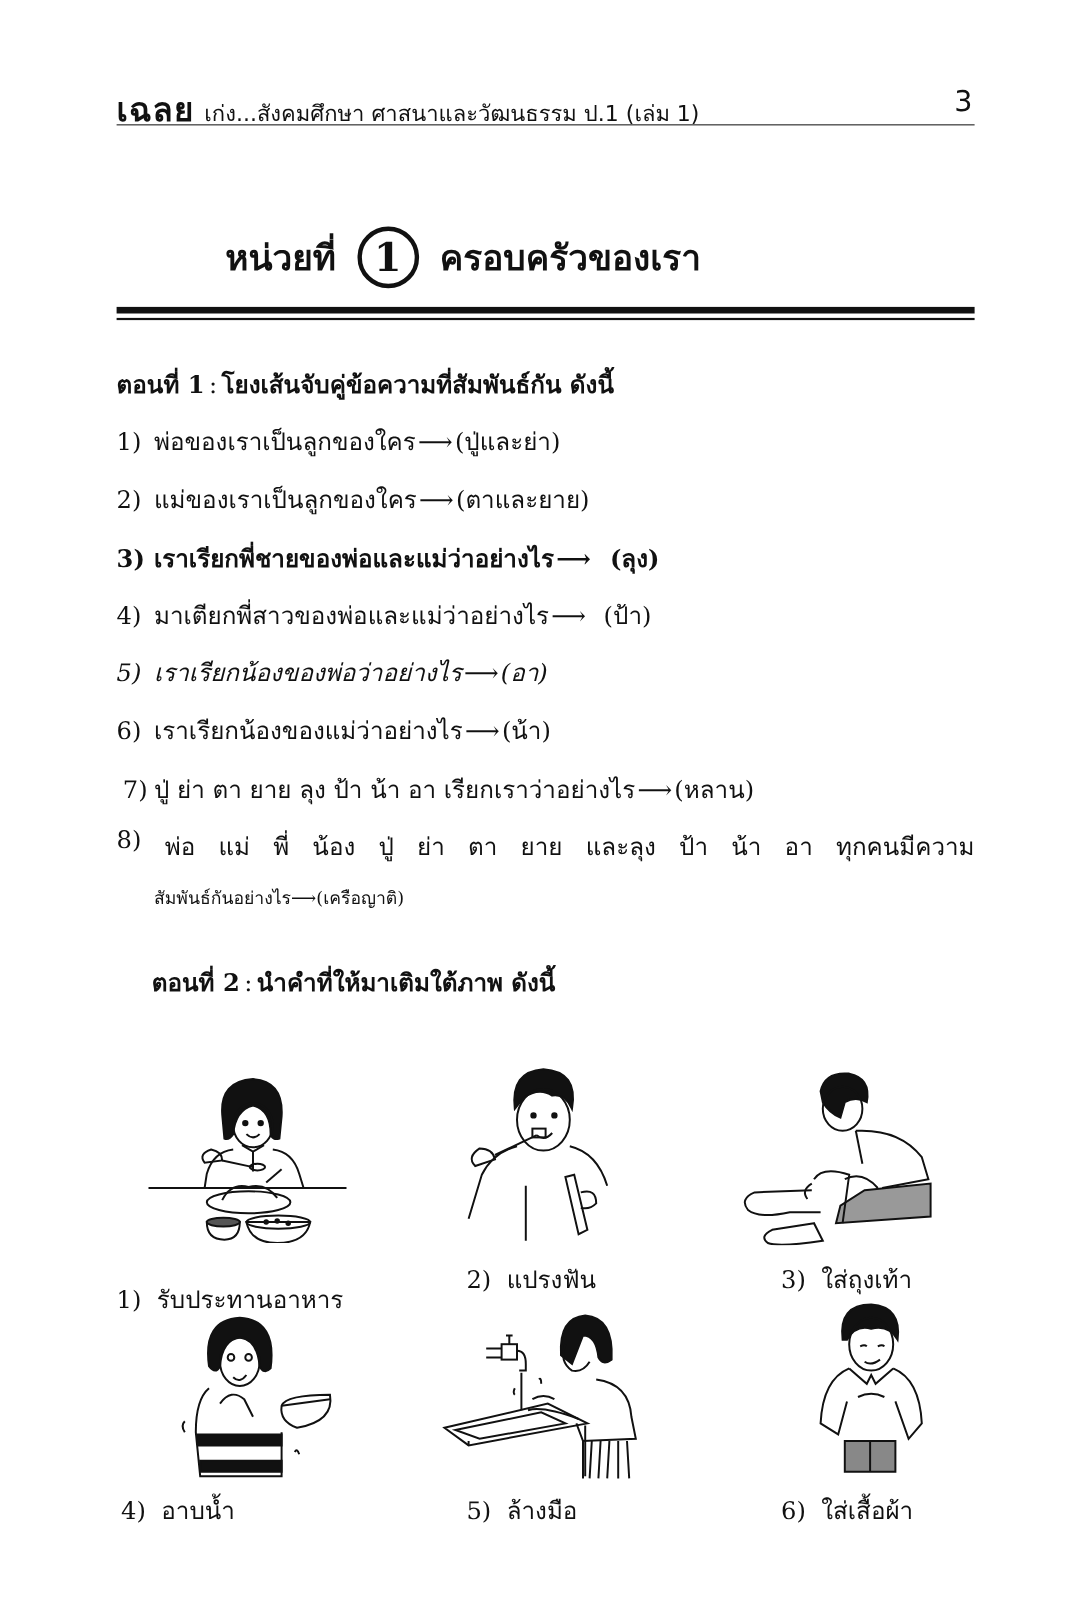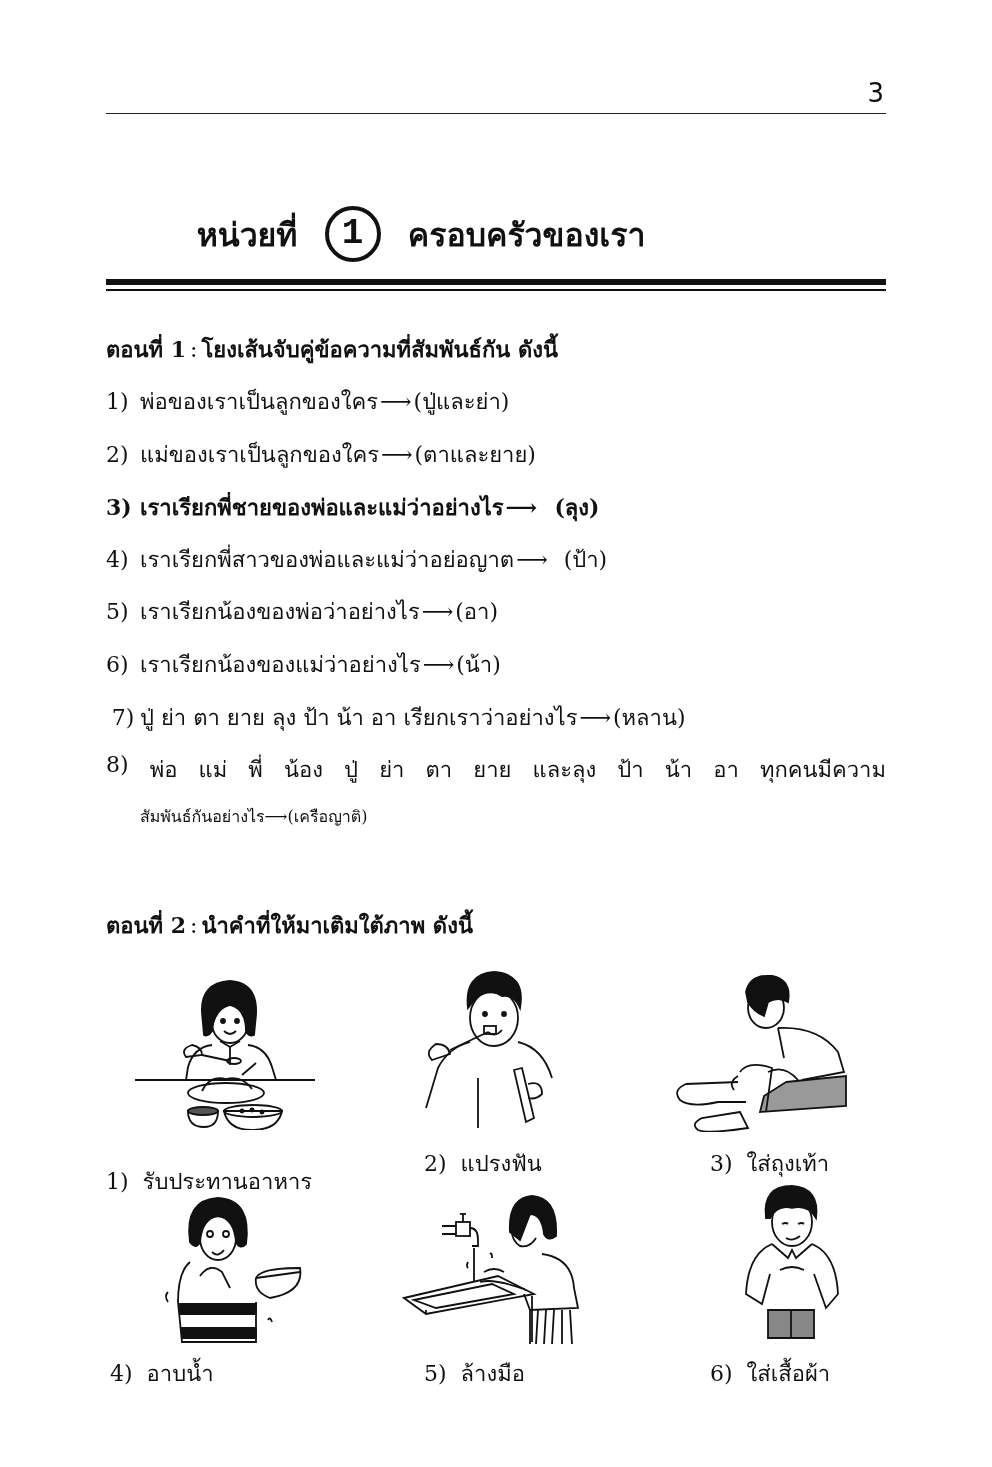"เฉลย เก่ง...สังคมศึกษา ศาสนาและวัฒนธรรม" div.hl { html: none -> <div> <span>เฉลย</span> <span>เก่ง...สังคมศึกษา ศาสนาและวัฒนธรรม ป.1 (เล่ม 1)</span> </div> }
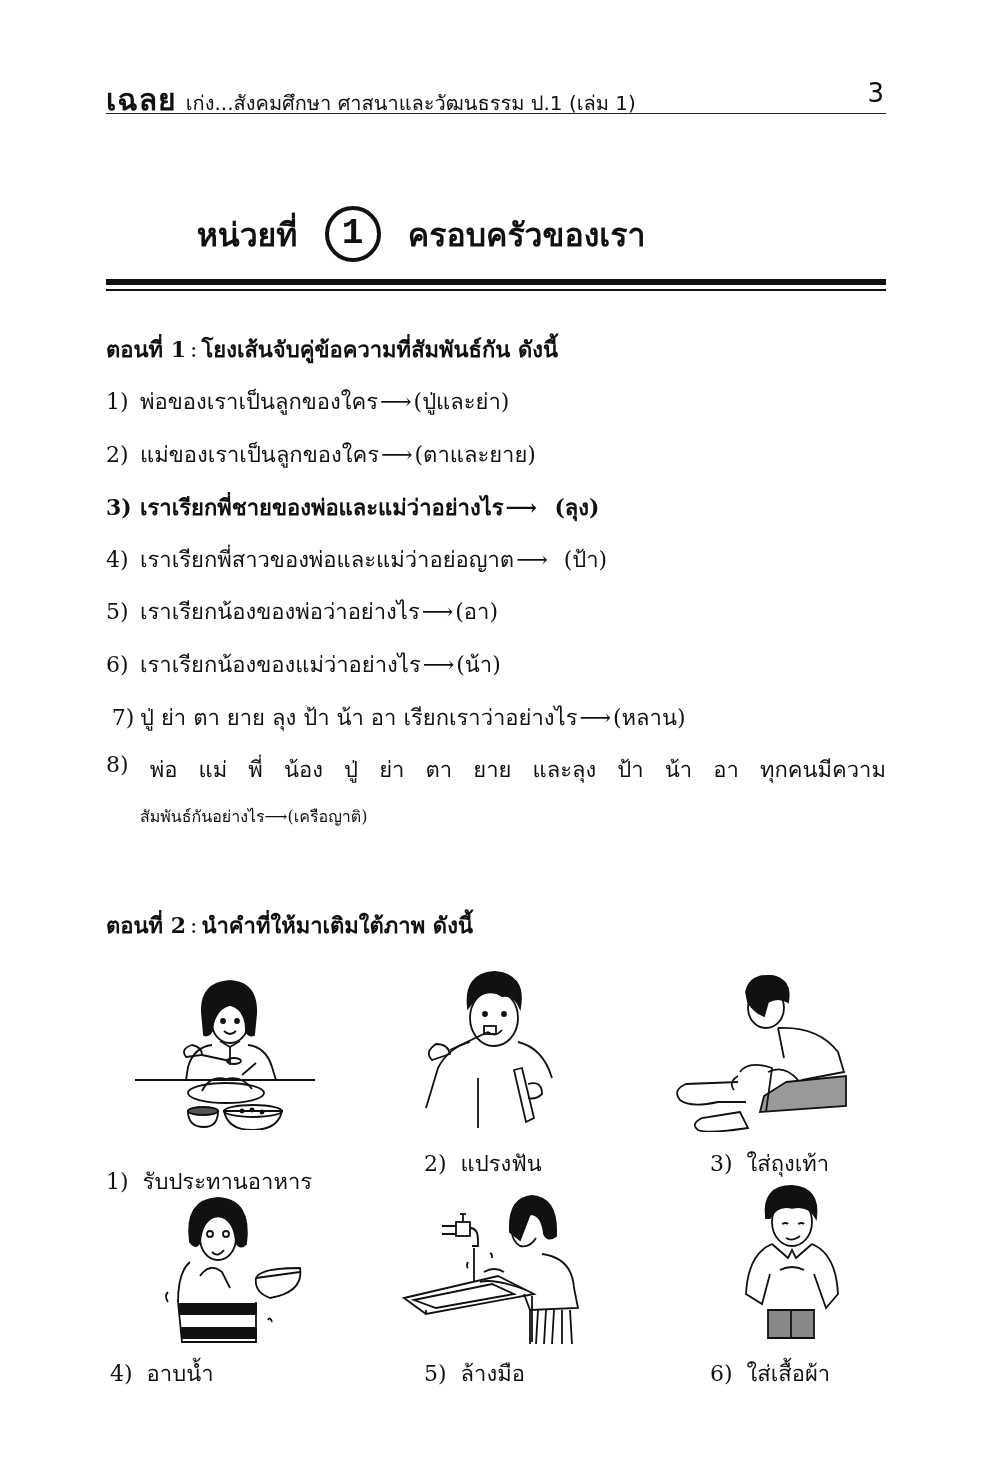"หน่วยที่ 1 ครอบครัวของเรา" .unit-title { font-family: Liberation Mono, monospace -> none }
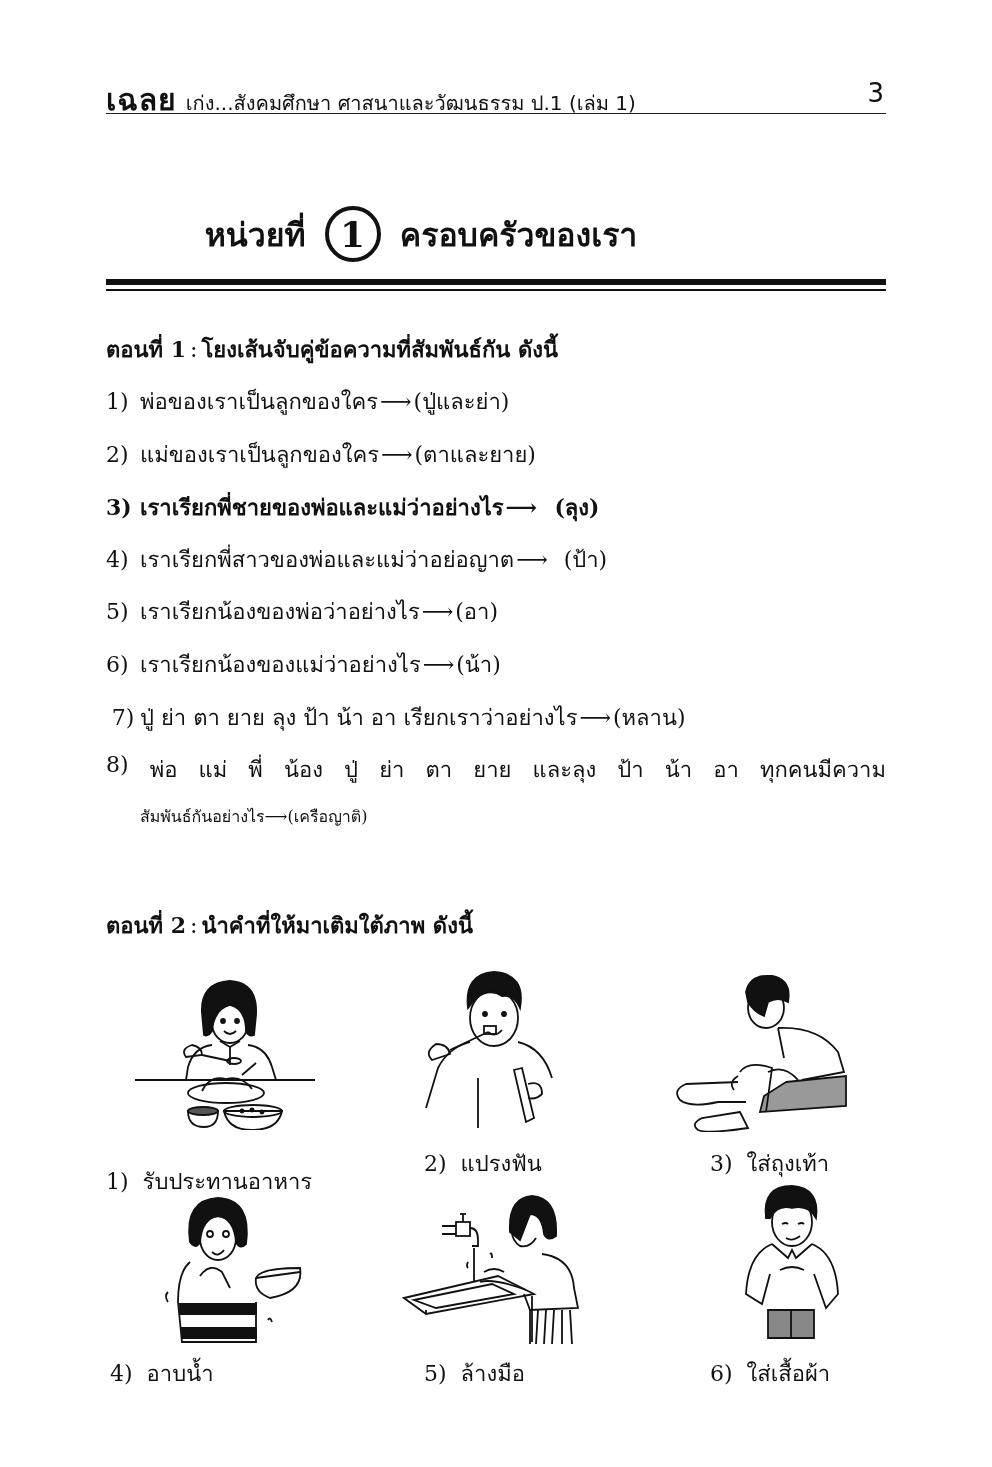"เราเรียกพี่สาวของพ่อและแม่ว่าอย่อญาต" span { text: เราเรียกพี่สาวของพ่อและแม่ว่าอย่อญาต -> มาเตียกพี่สาวของพ่อและแม่ว่าอย่างไร }
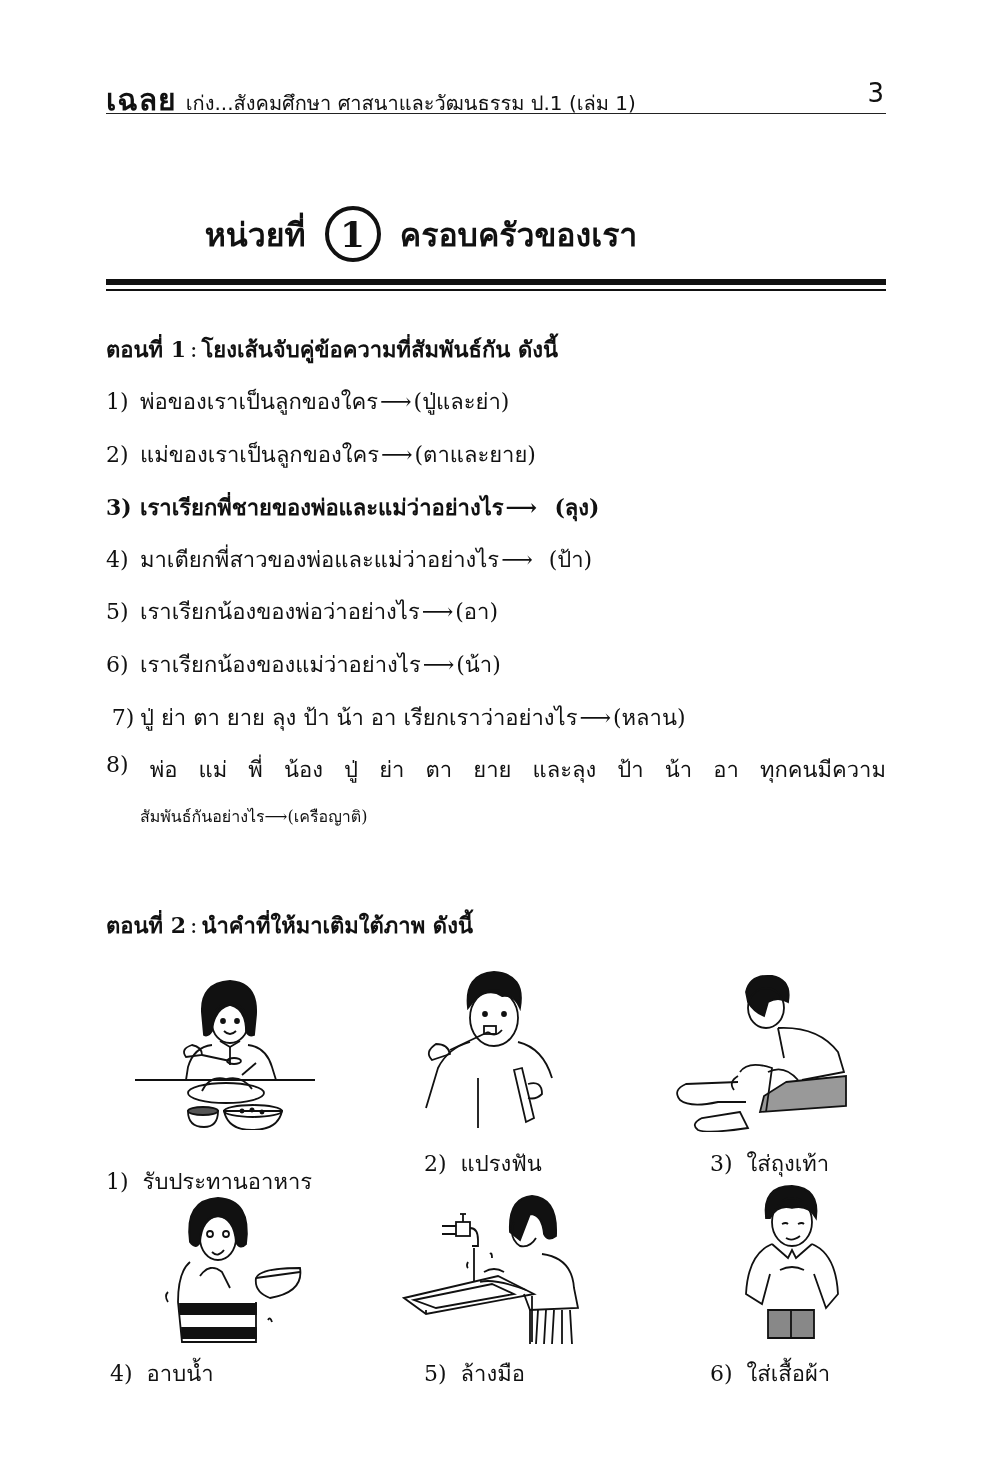"5) เราเรียกน้องของพ่อว่าอย่างไร⟶(อา)" div.q { font-style: none -> italic }
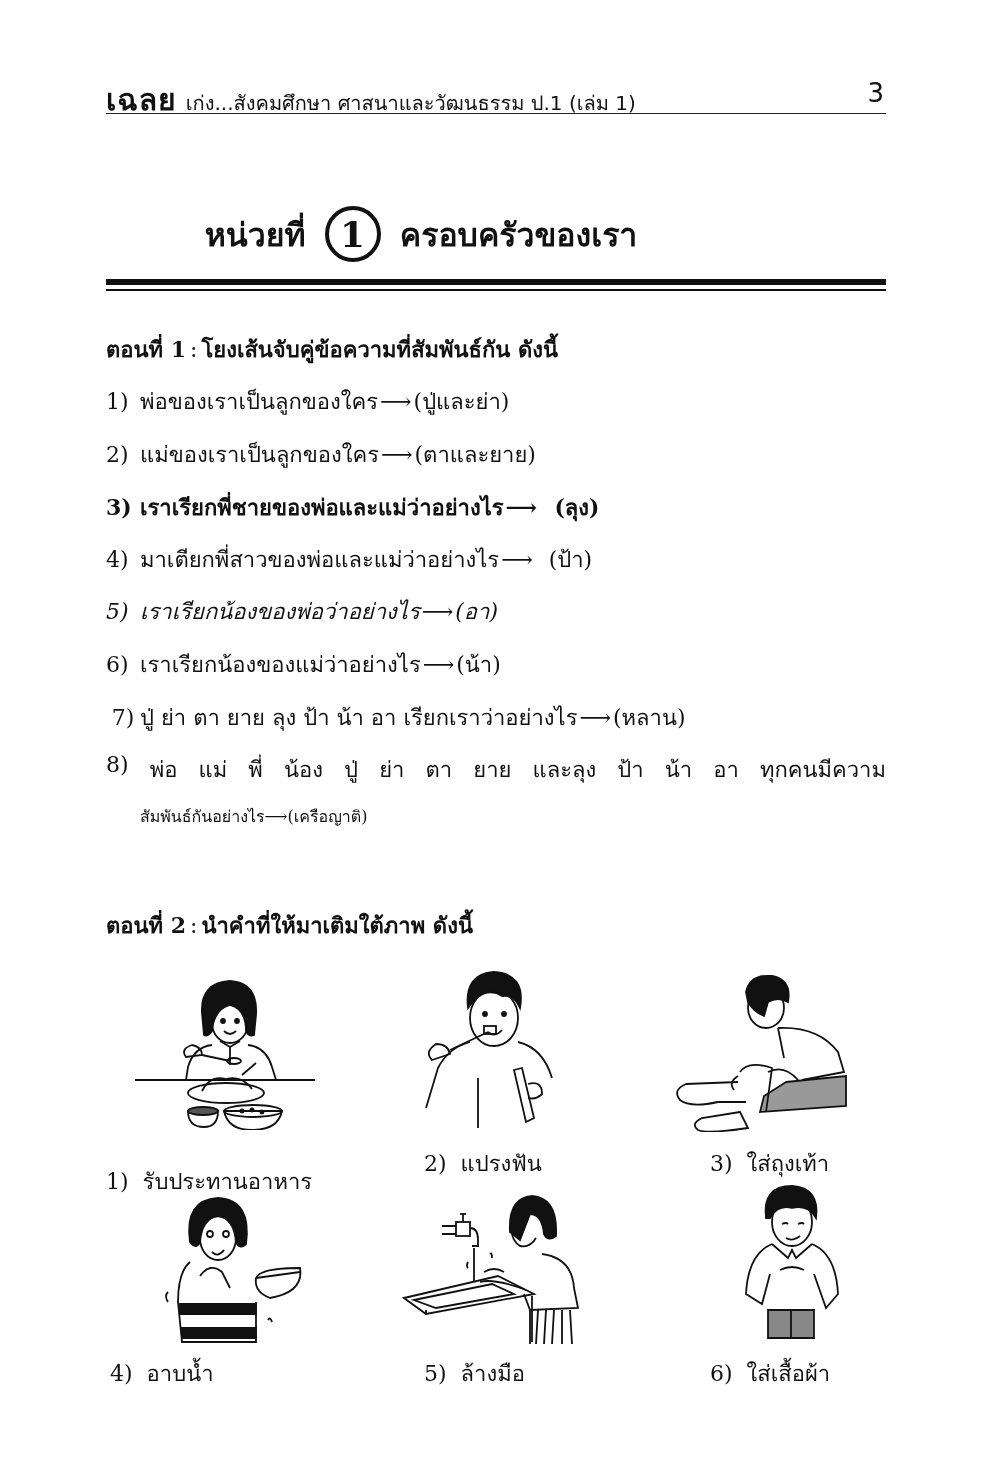"ตอนที่ 2 : นำคำที่ให้มาเติมใต้ภาพ ดังนี้" div.section-head { margin-left: none -> 32px; top: 908px -> 876px }
